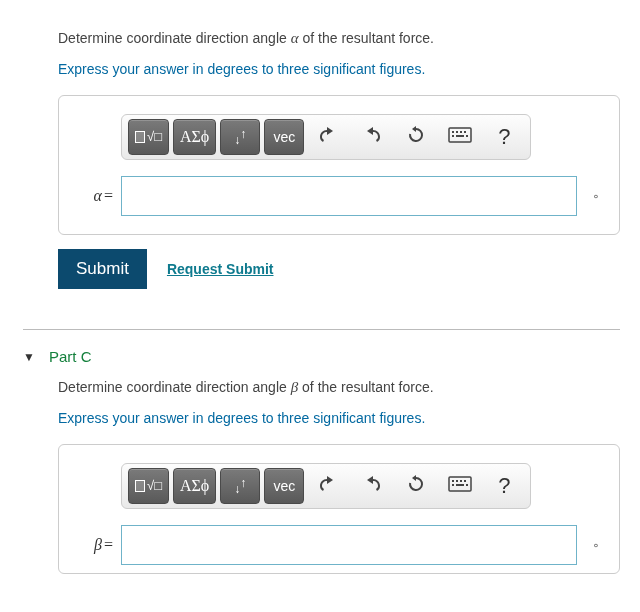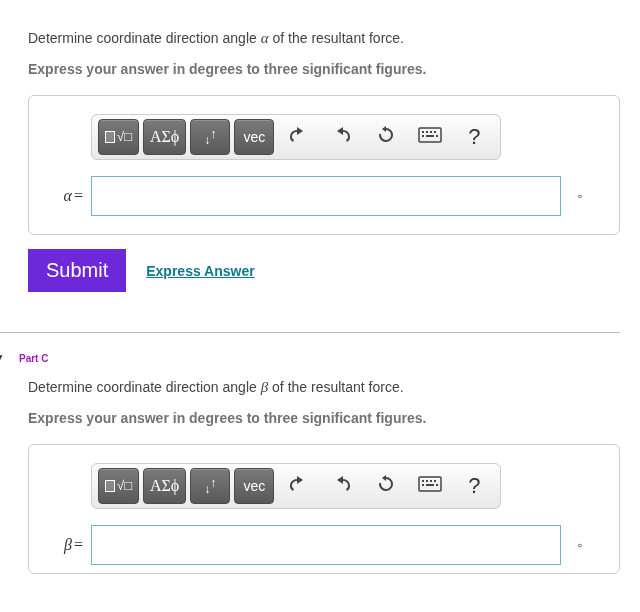"Determine coordinate direction angle α" .content { padding: 30px 20px 0 28px -> 30px 20px 0 58px }
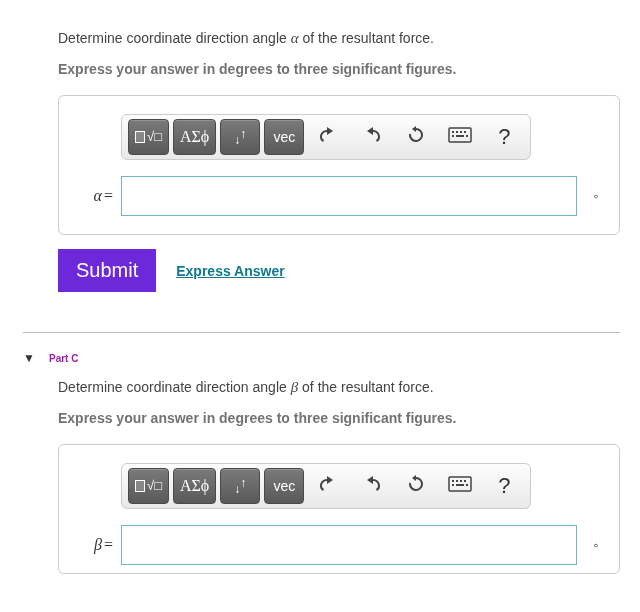"Express your answer in degrees" .instruction { color: #737373 -> #0369a1; font-weight: bold -> normal }
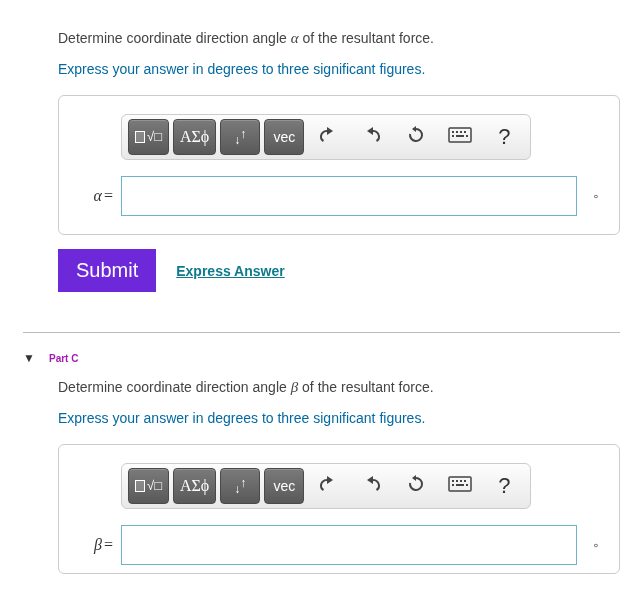"Submit" .submit-btn { background: #6d28d9 -> #0c4a6e; font-size: 20px -> 17px }
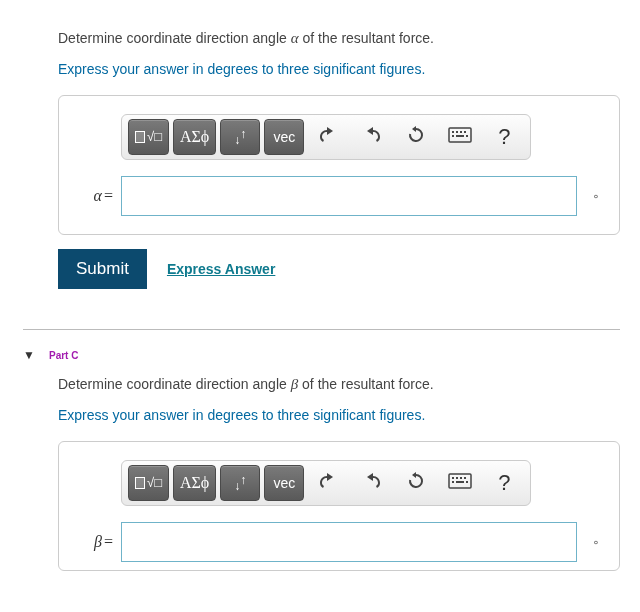"Express Answer" span.request-link { text: Express Answer -> Request Submit }
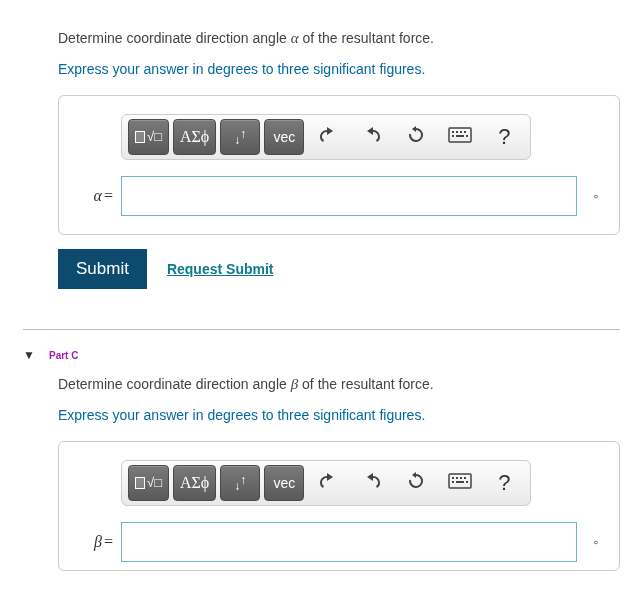"Part C" .part-header .label { color: #a21caf -> #15803d; font-size: 10px -> 15px; font-weight: bold -> normal }
